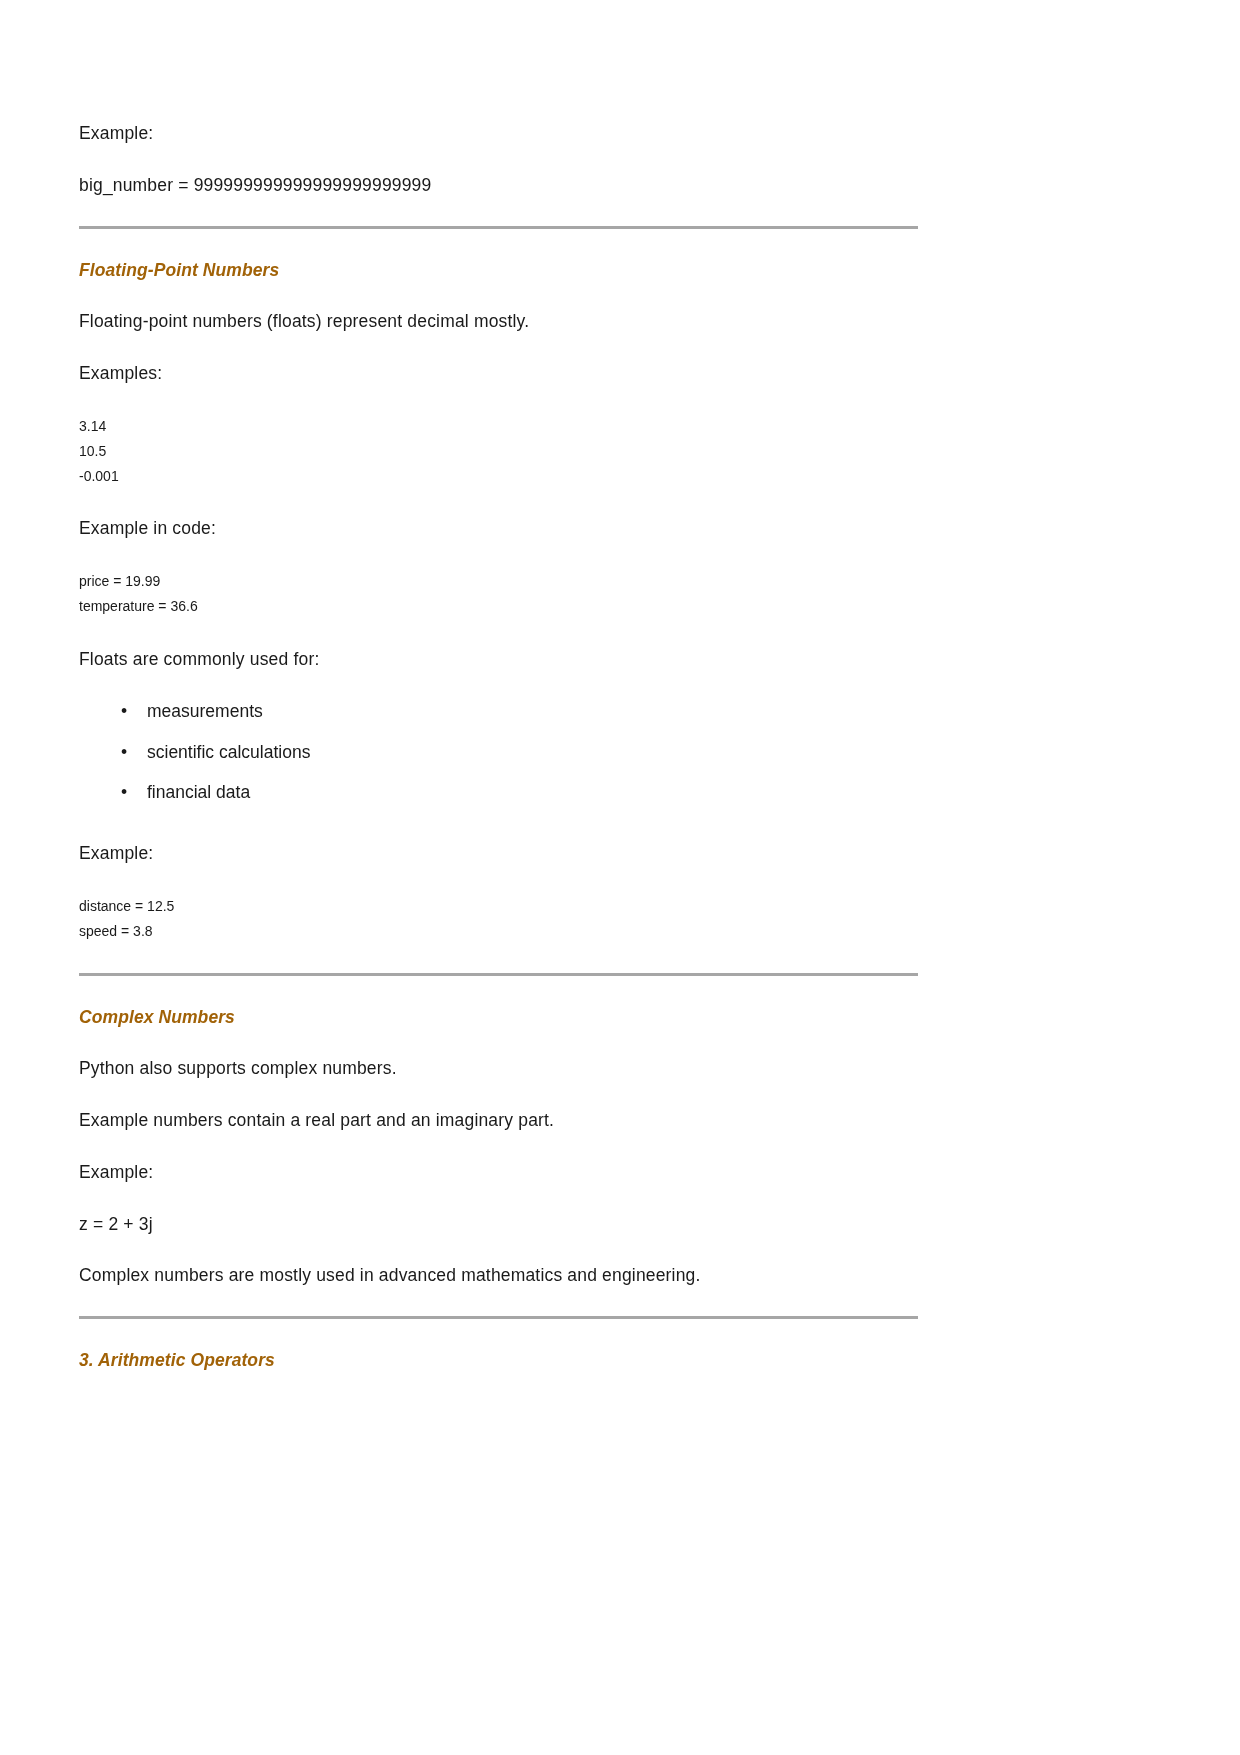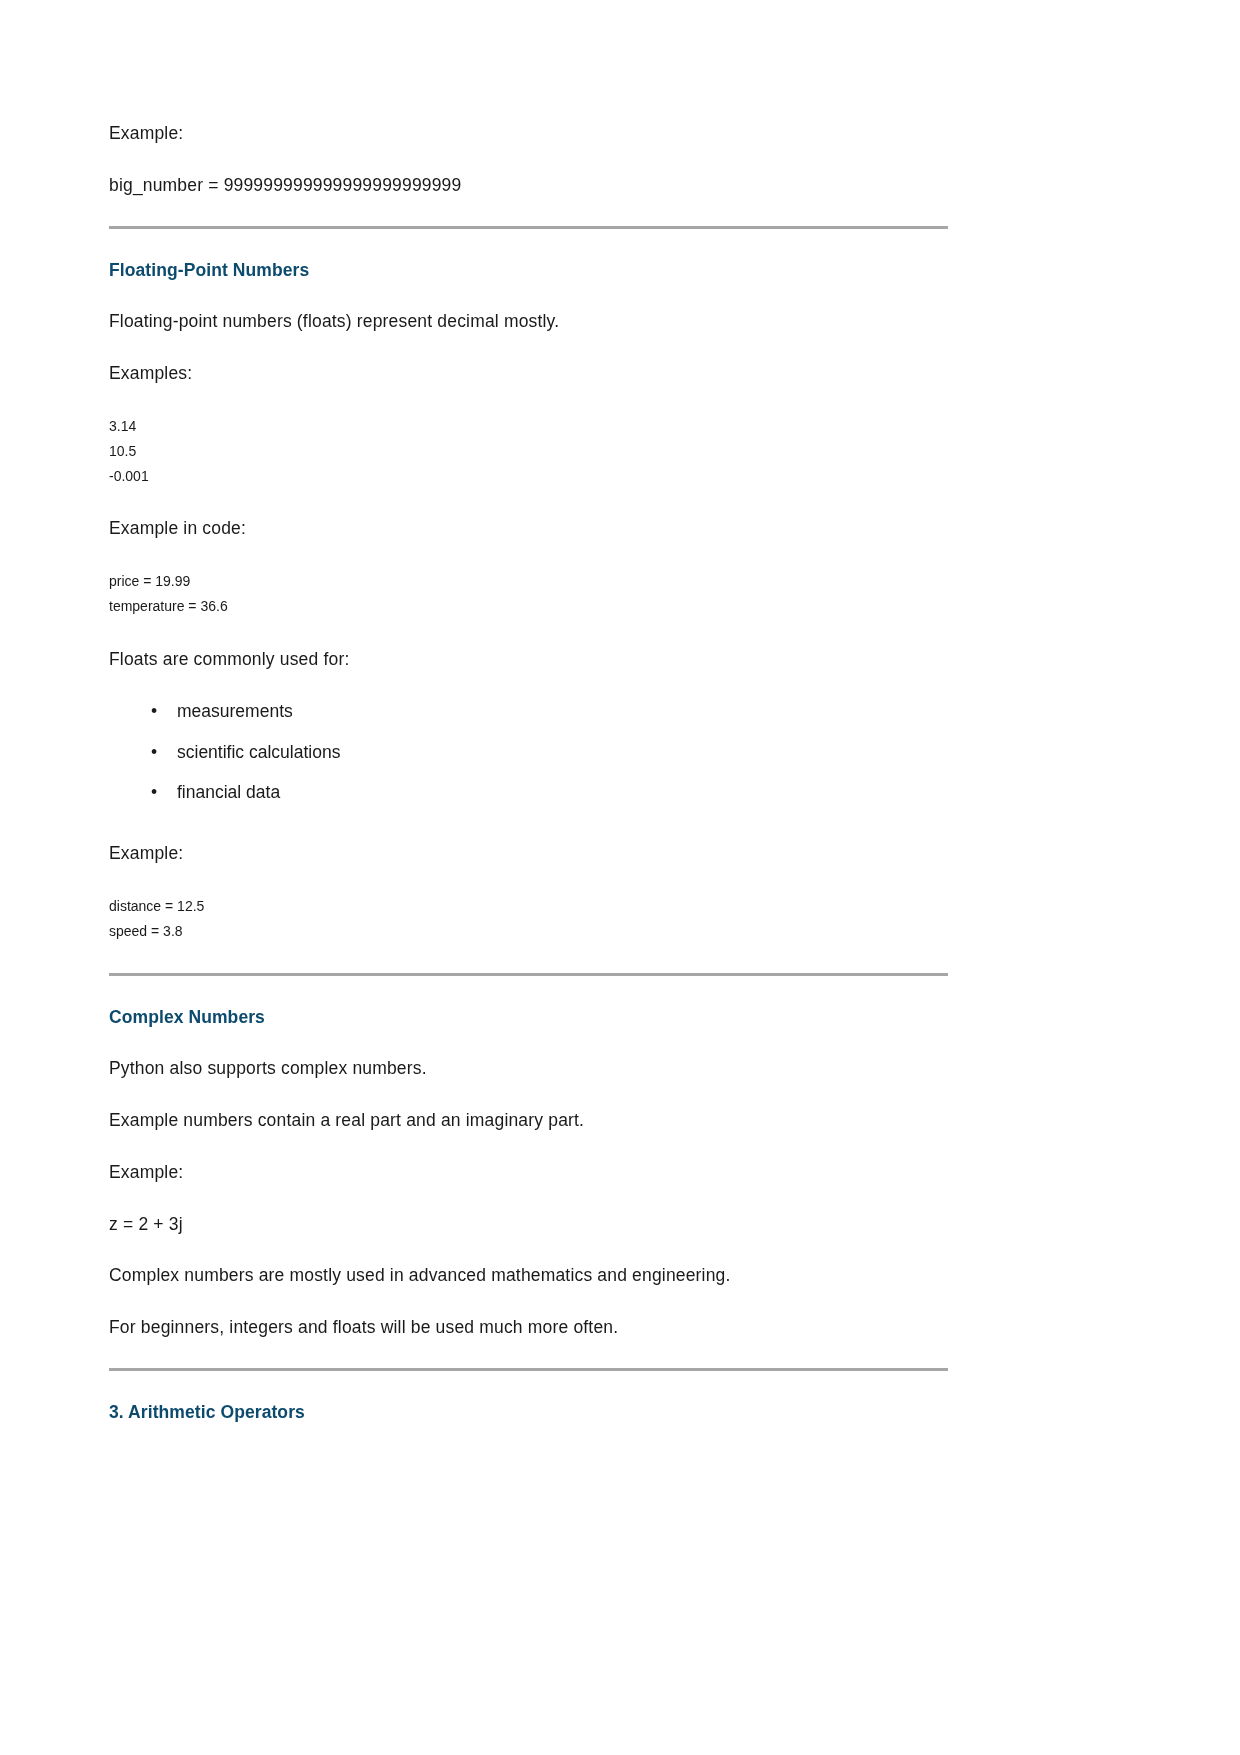"Example:" .page { padding: 122px 268px 0 109px -> 122px 268px 0 79px }
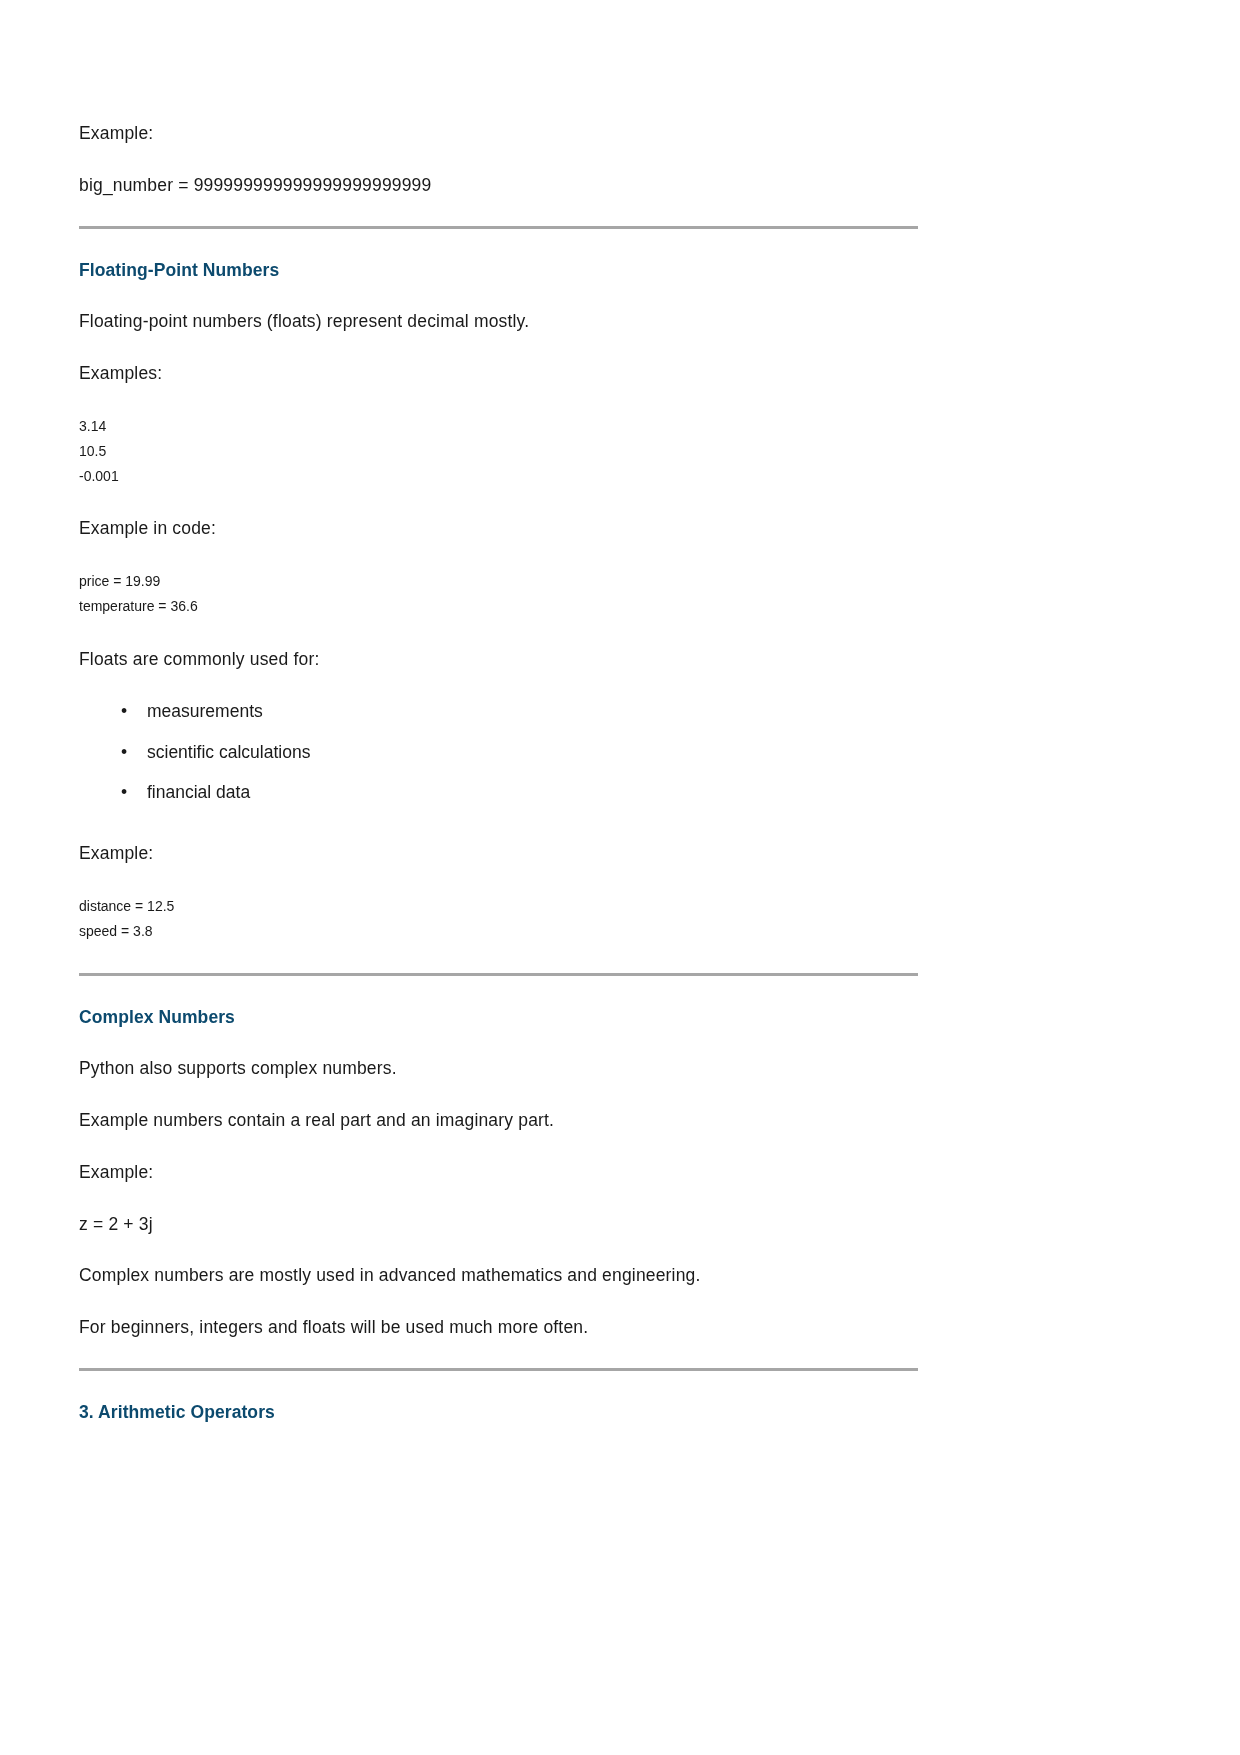"Floating-Point Numbers" h2.heading { color: #0c4a6e -> #a16207; font-style: none -> italic }
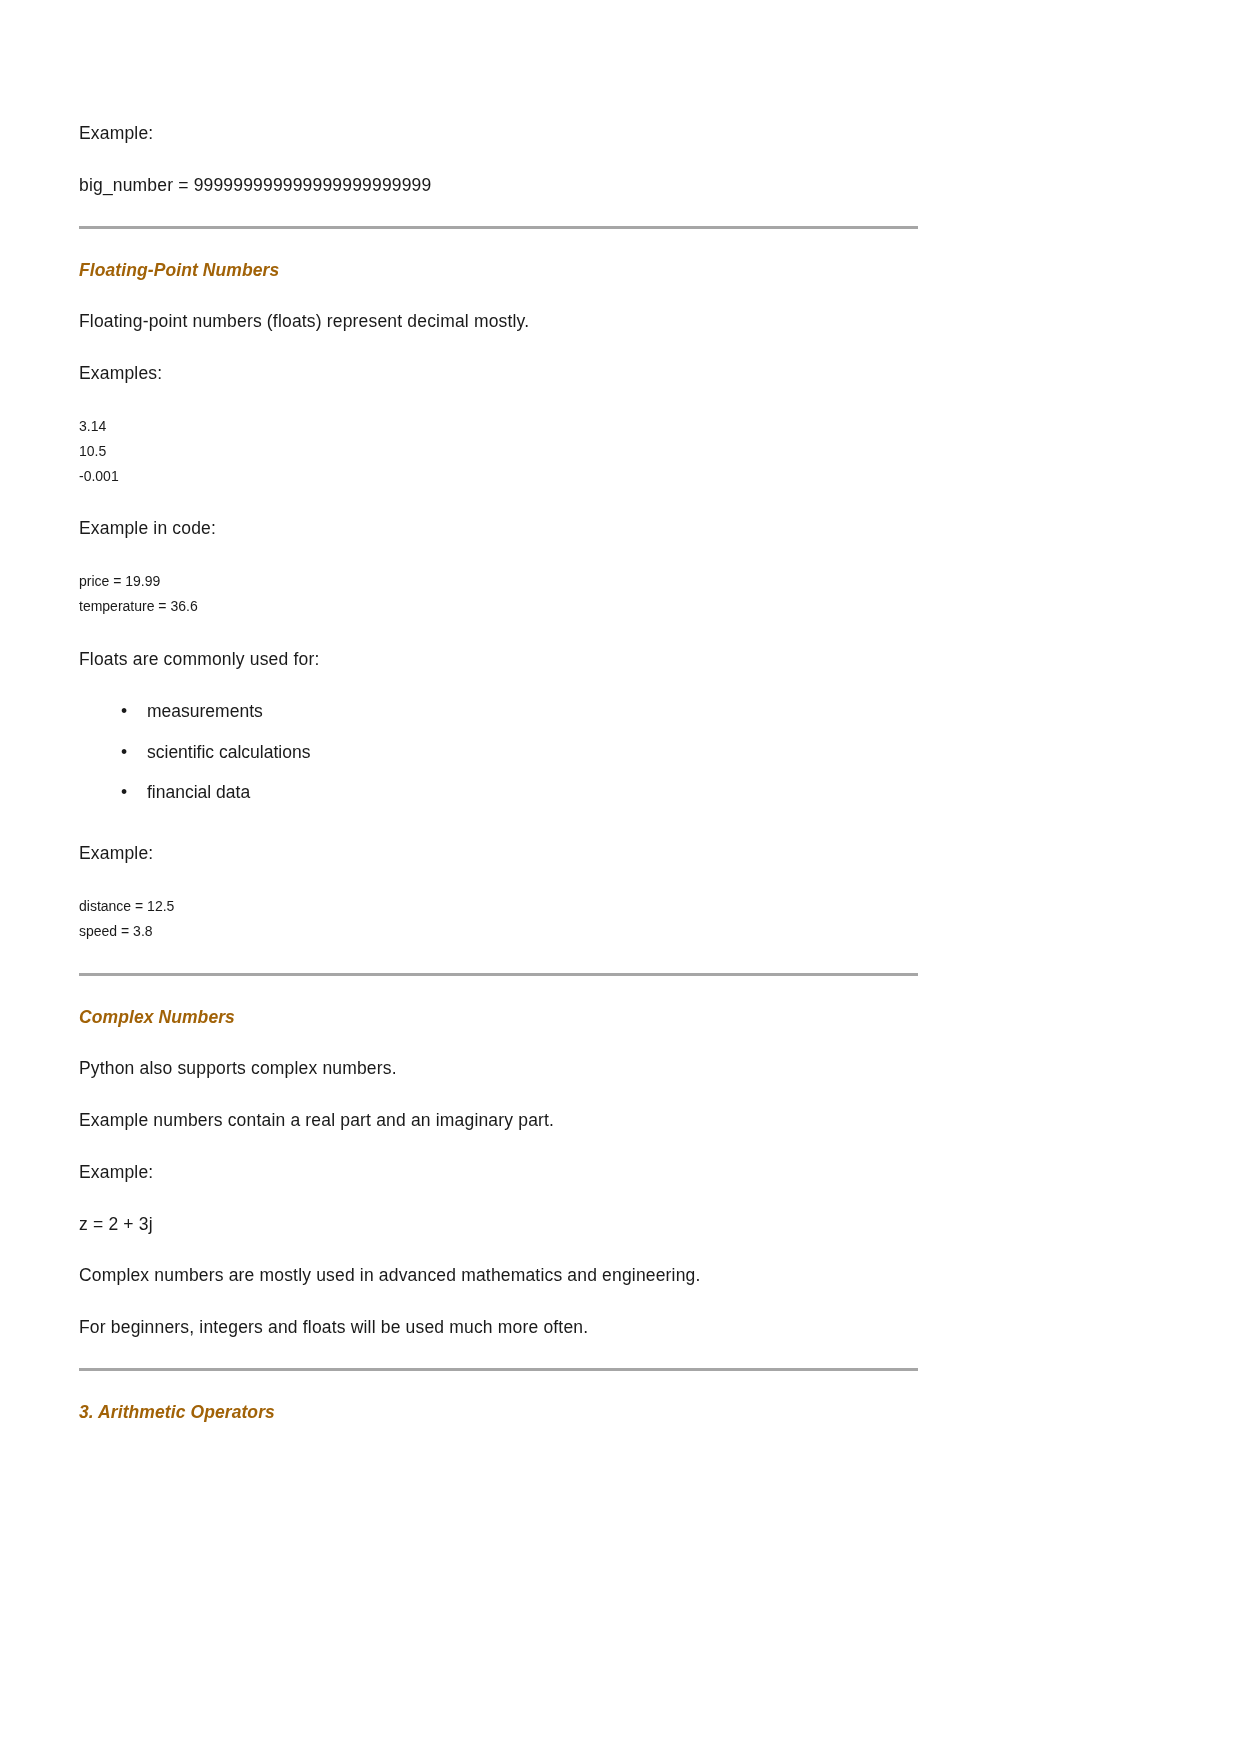"For beginners, integers and floats" p.para { html: <p>For beginners, integers and floats will be used much more often.</p> -> none }
